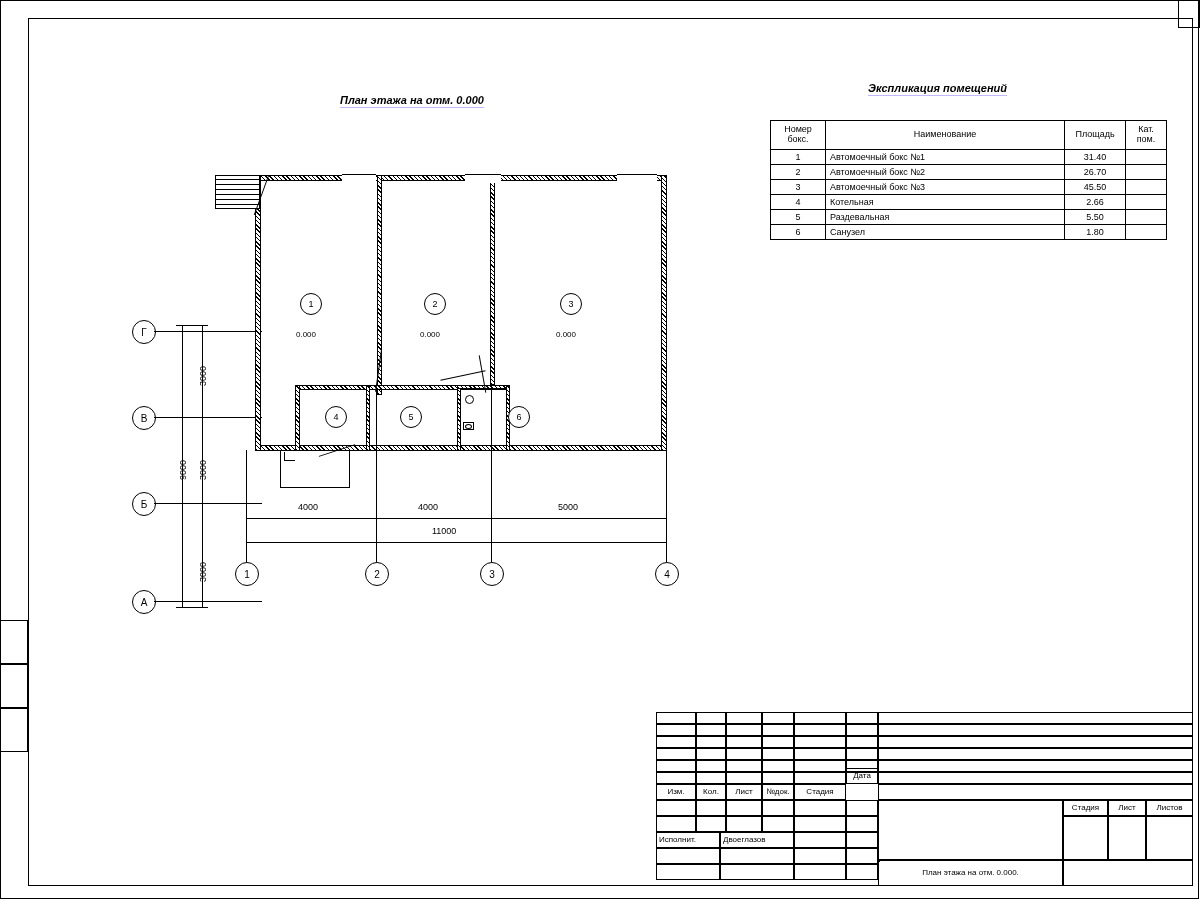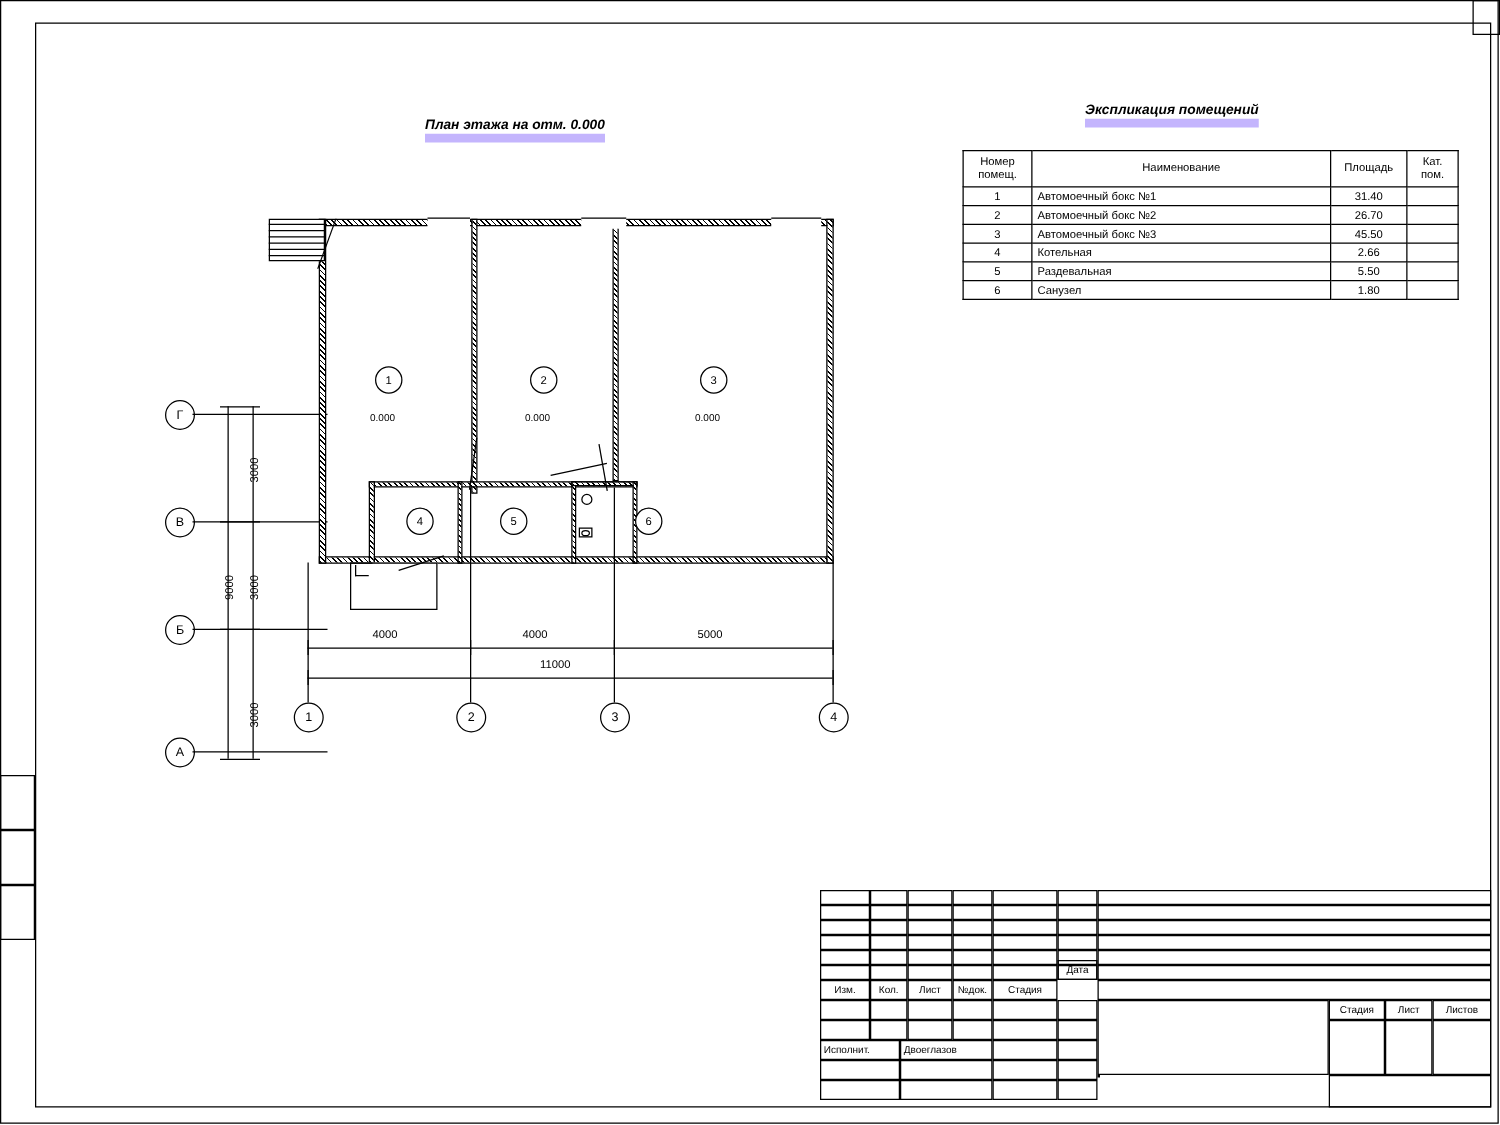"Экспликация помещений" .title-ul { border-bottom: 7px solid #c4b5fd -> 1px solid #c4b5fd }
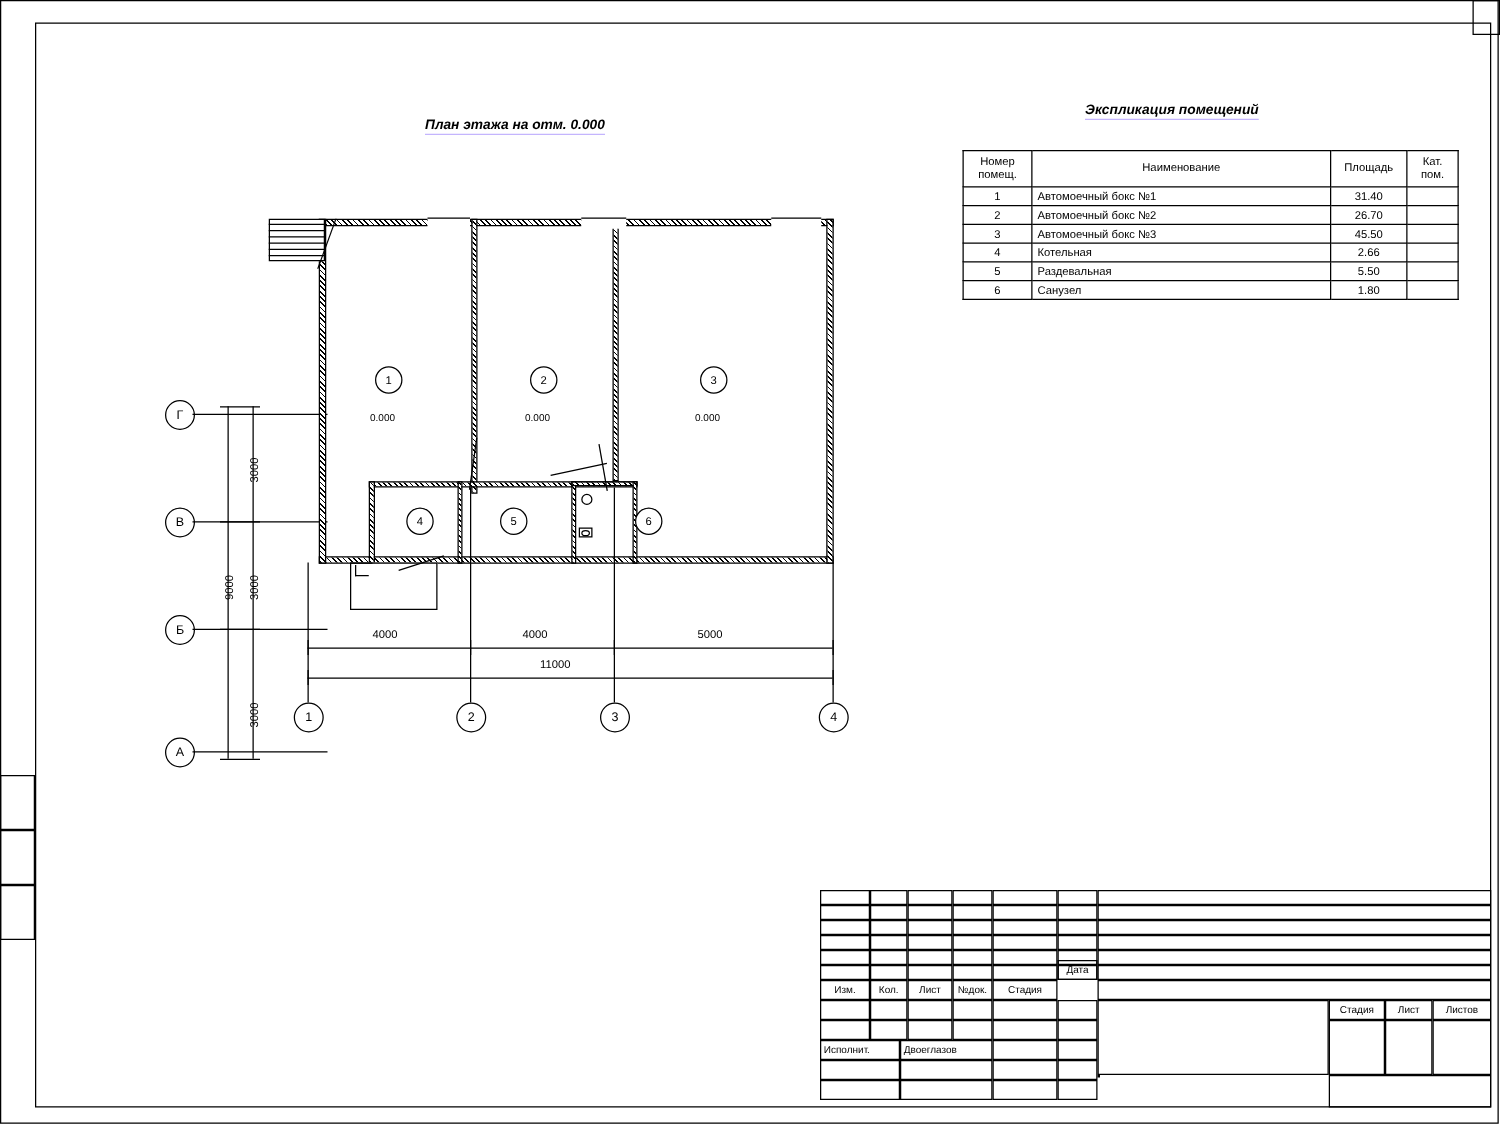"помещ." span { text: помещ -> бокс }
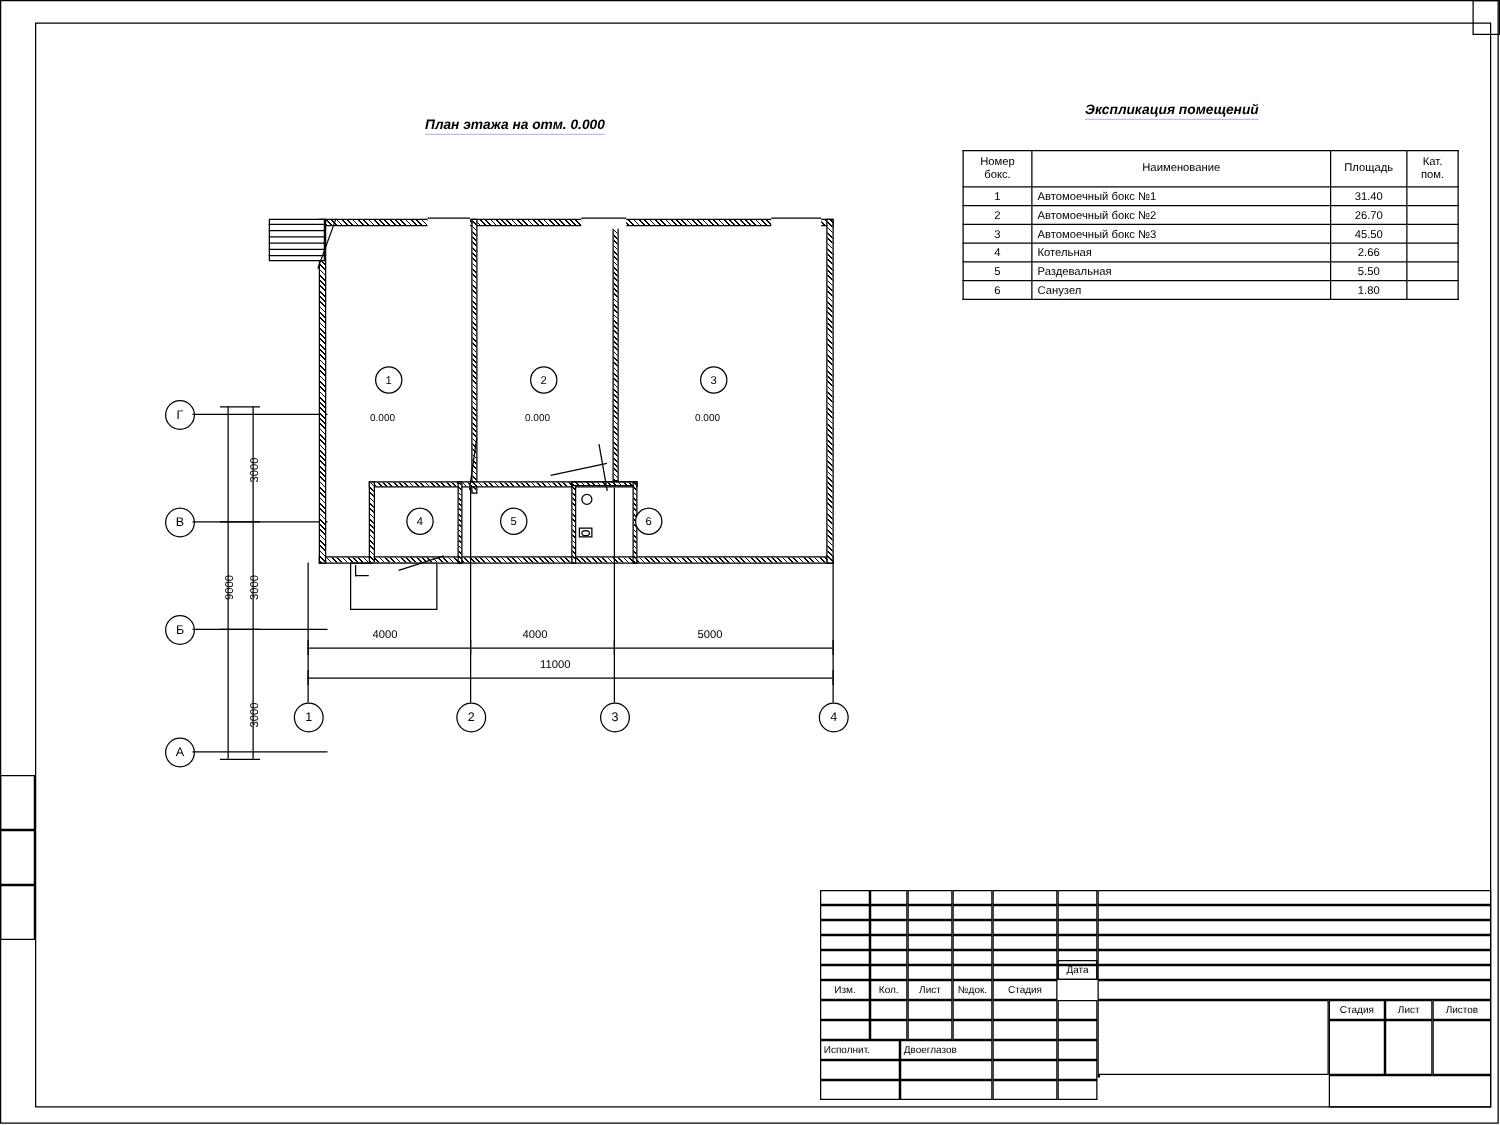"План этажа на отм. 0.000." div.cell { html: none -> <div>План этажа на отм. 0.000.</div> }
